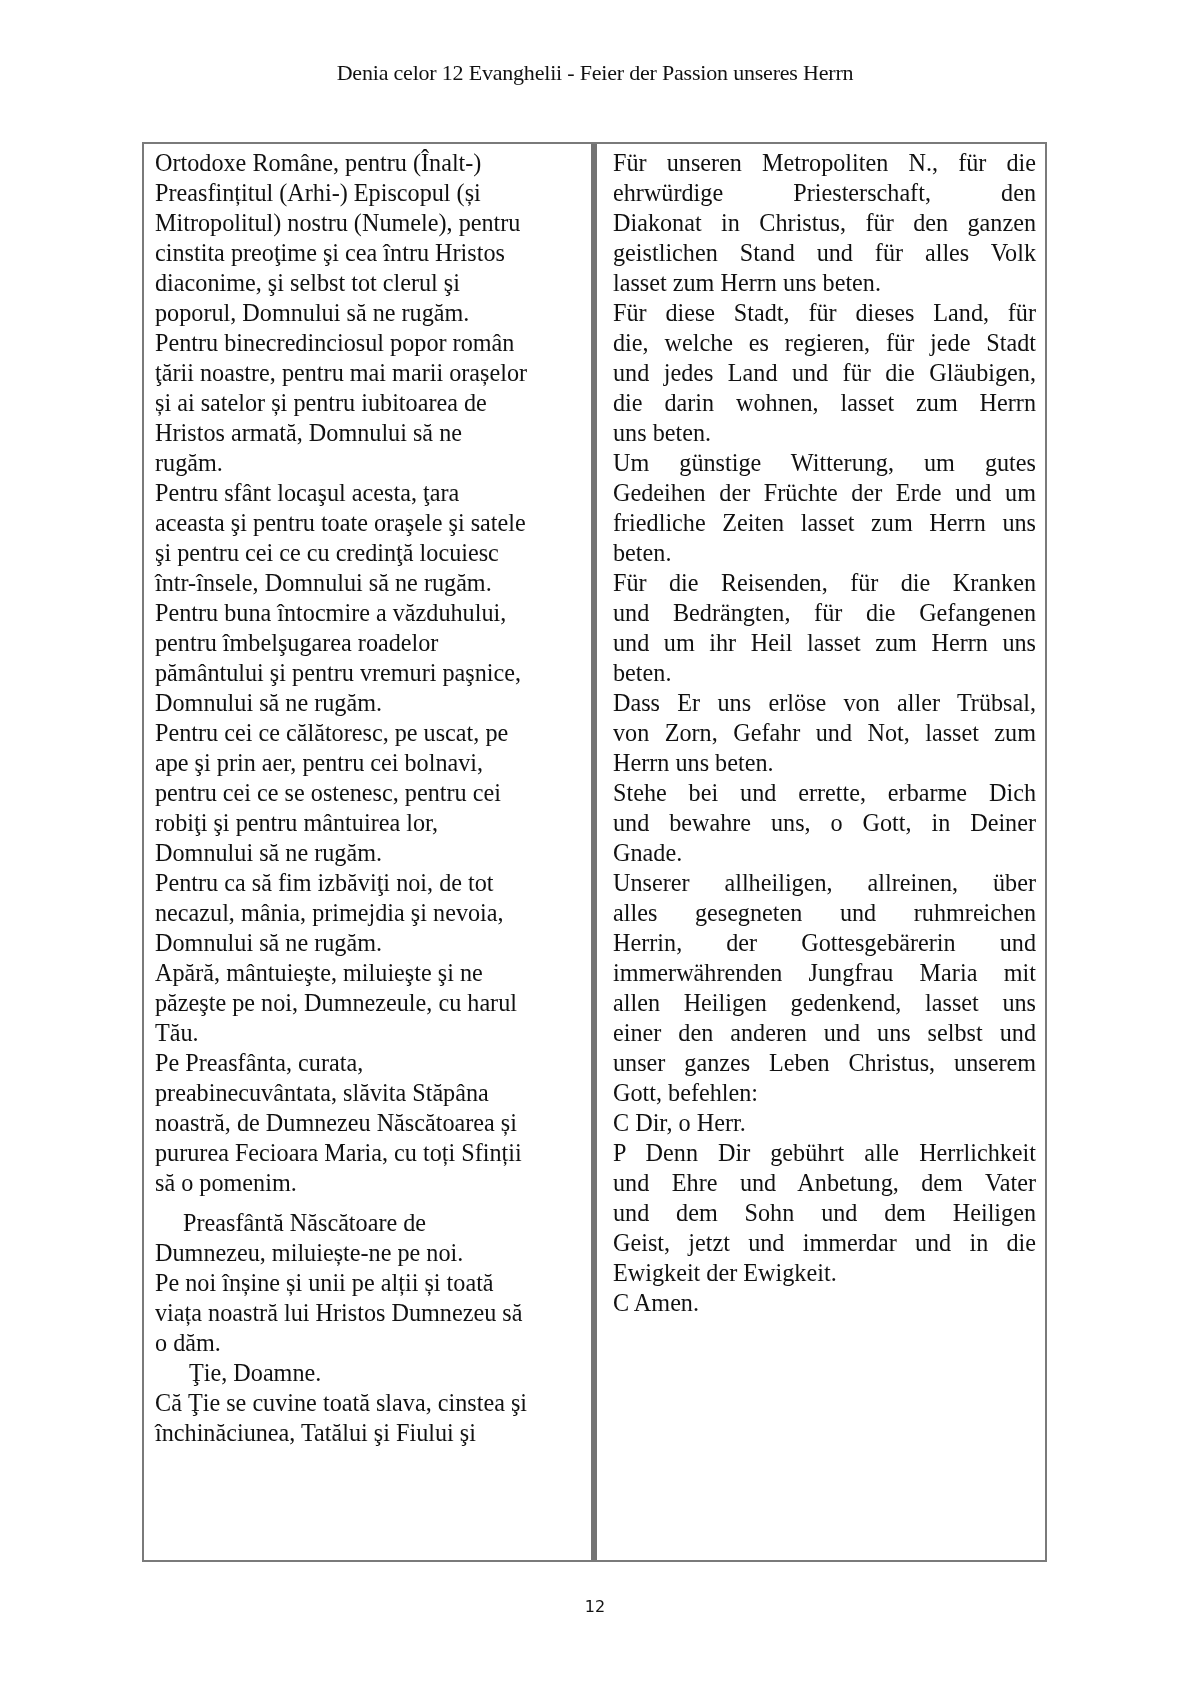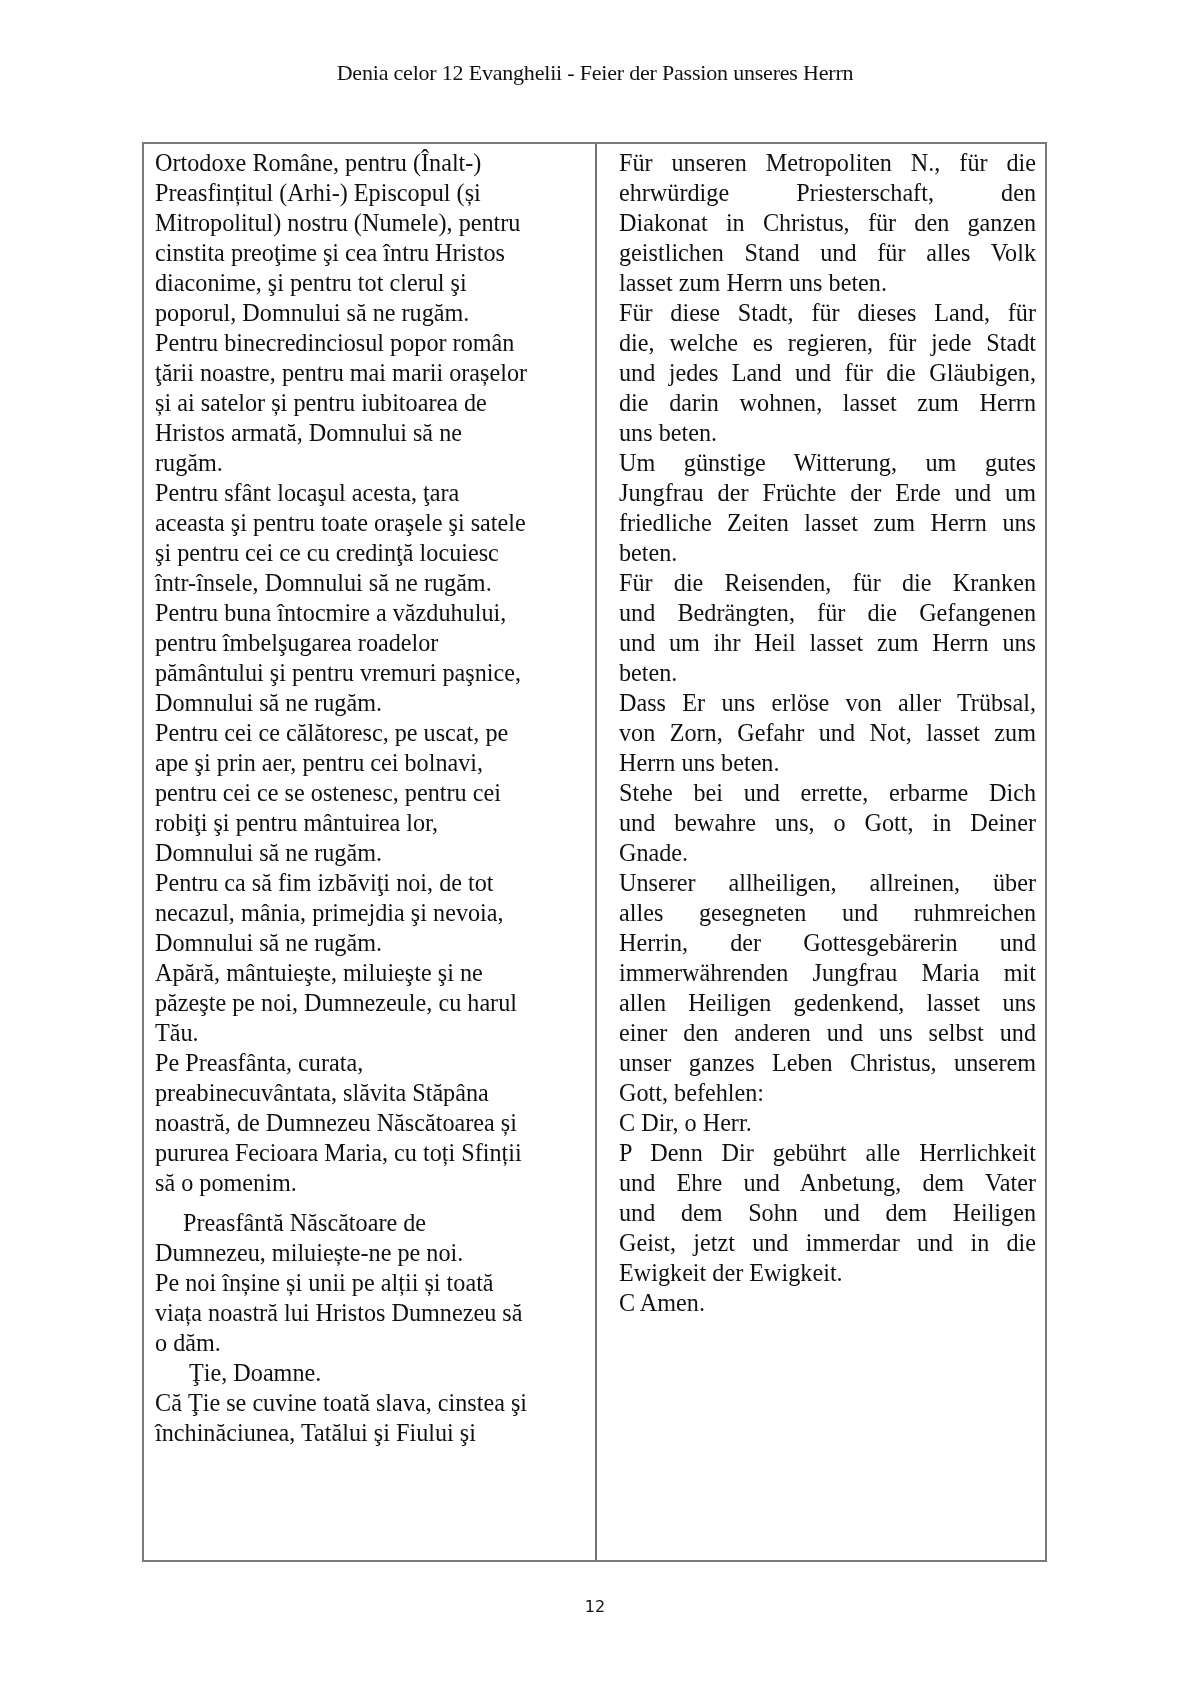"Ortodoxe Române, pentru (Înalt-)" .col.left { border-right: 2px solid #737373 -> 6px solid #737373 }
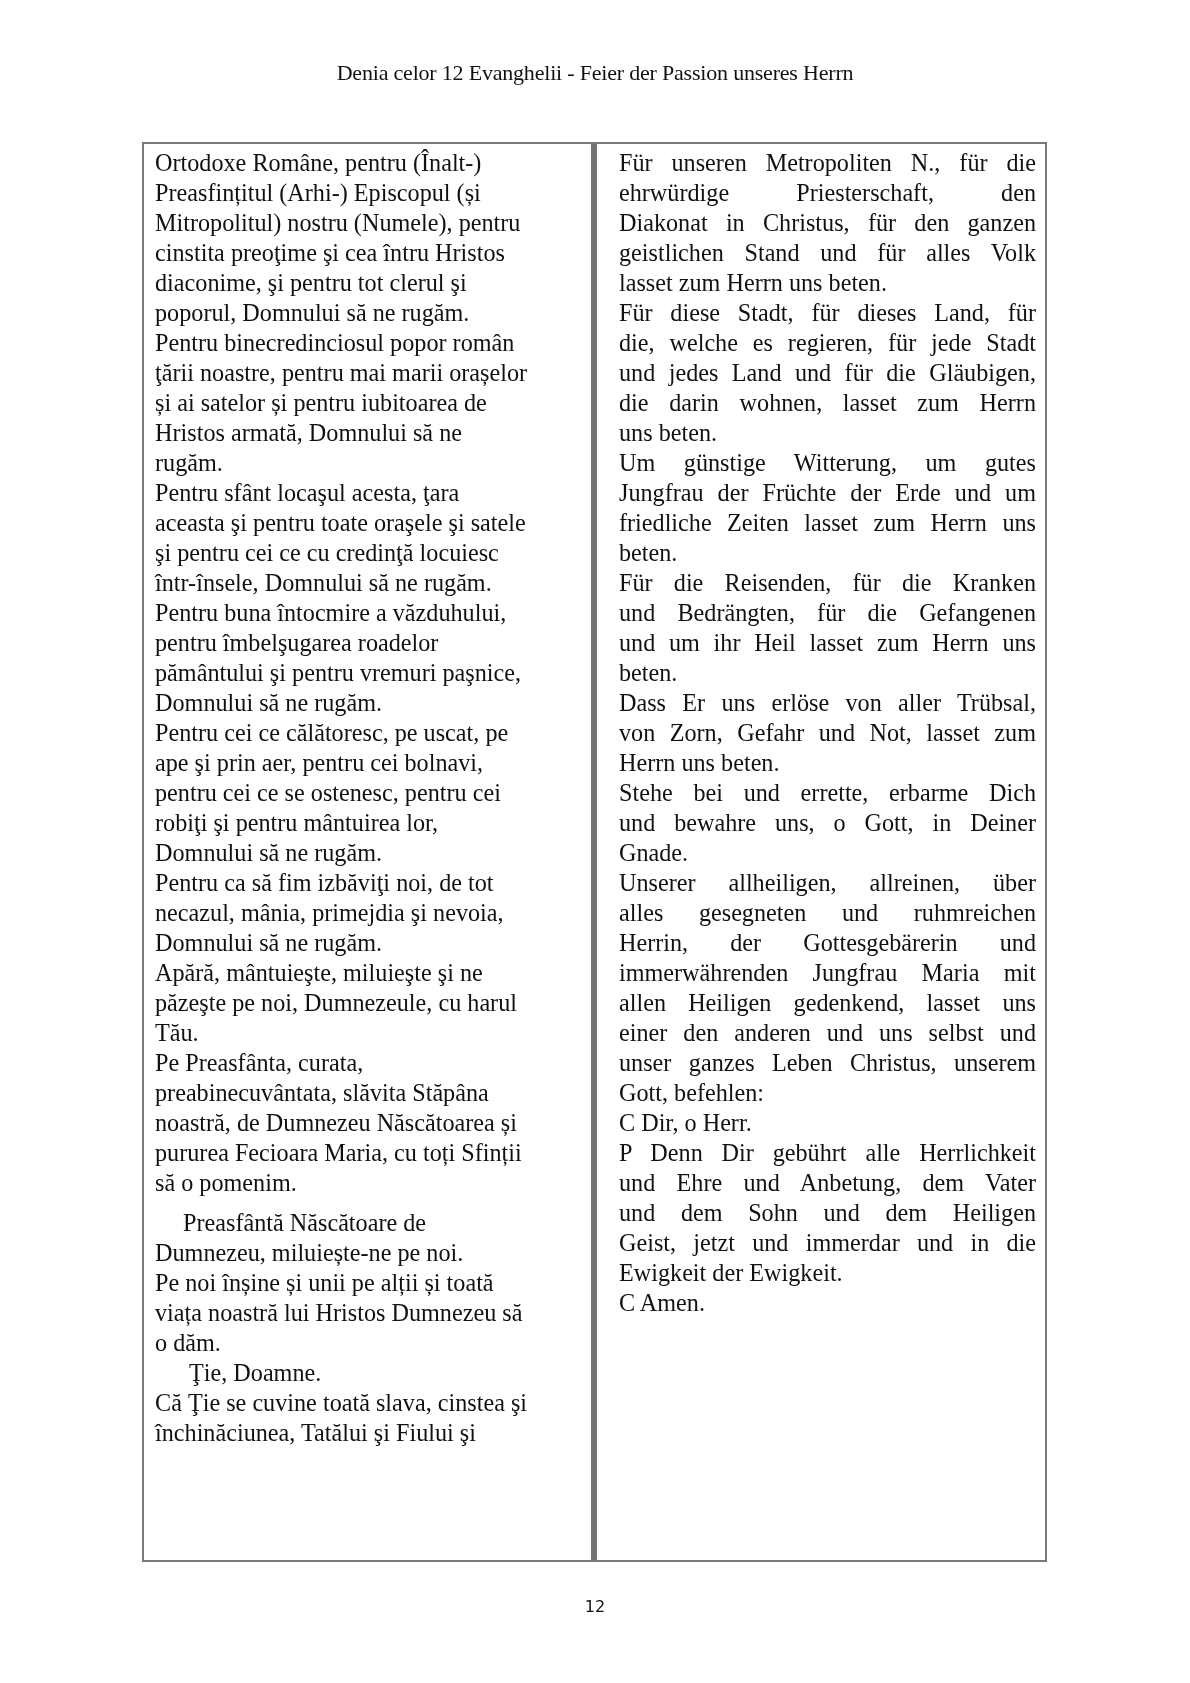"Für unseren Metropoliten N., für" .col.right { padding-left: 22px -> 16px }
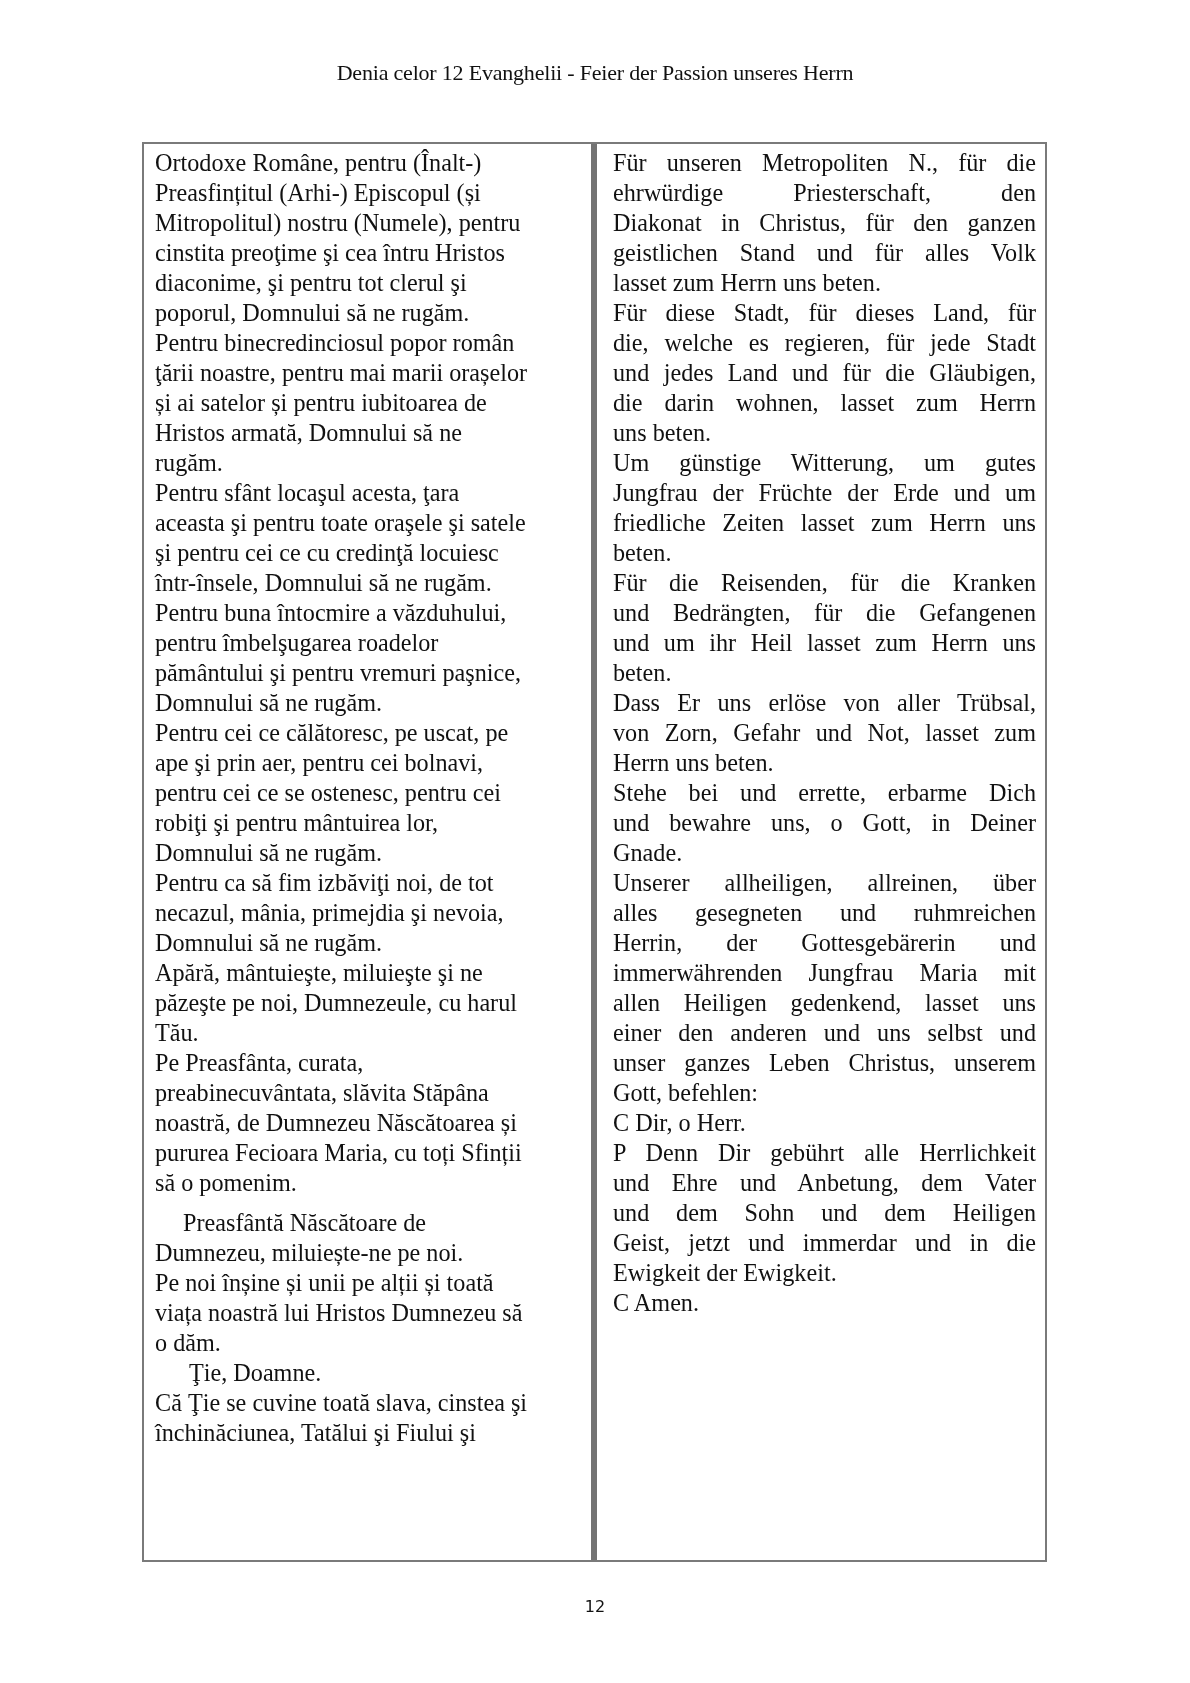"diaconime, şi pentru tot clerul" span.line { text: pentru -> selbst }
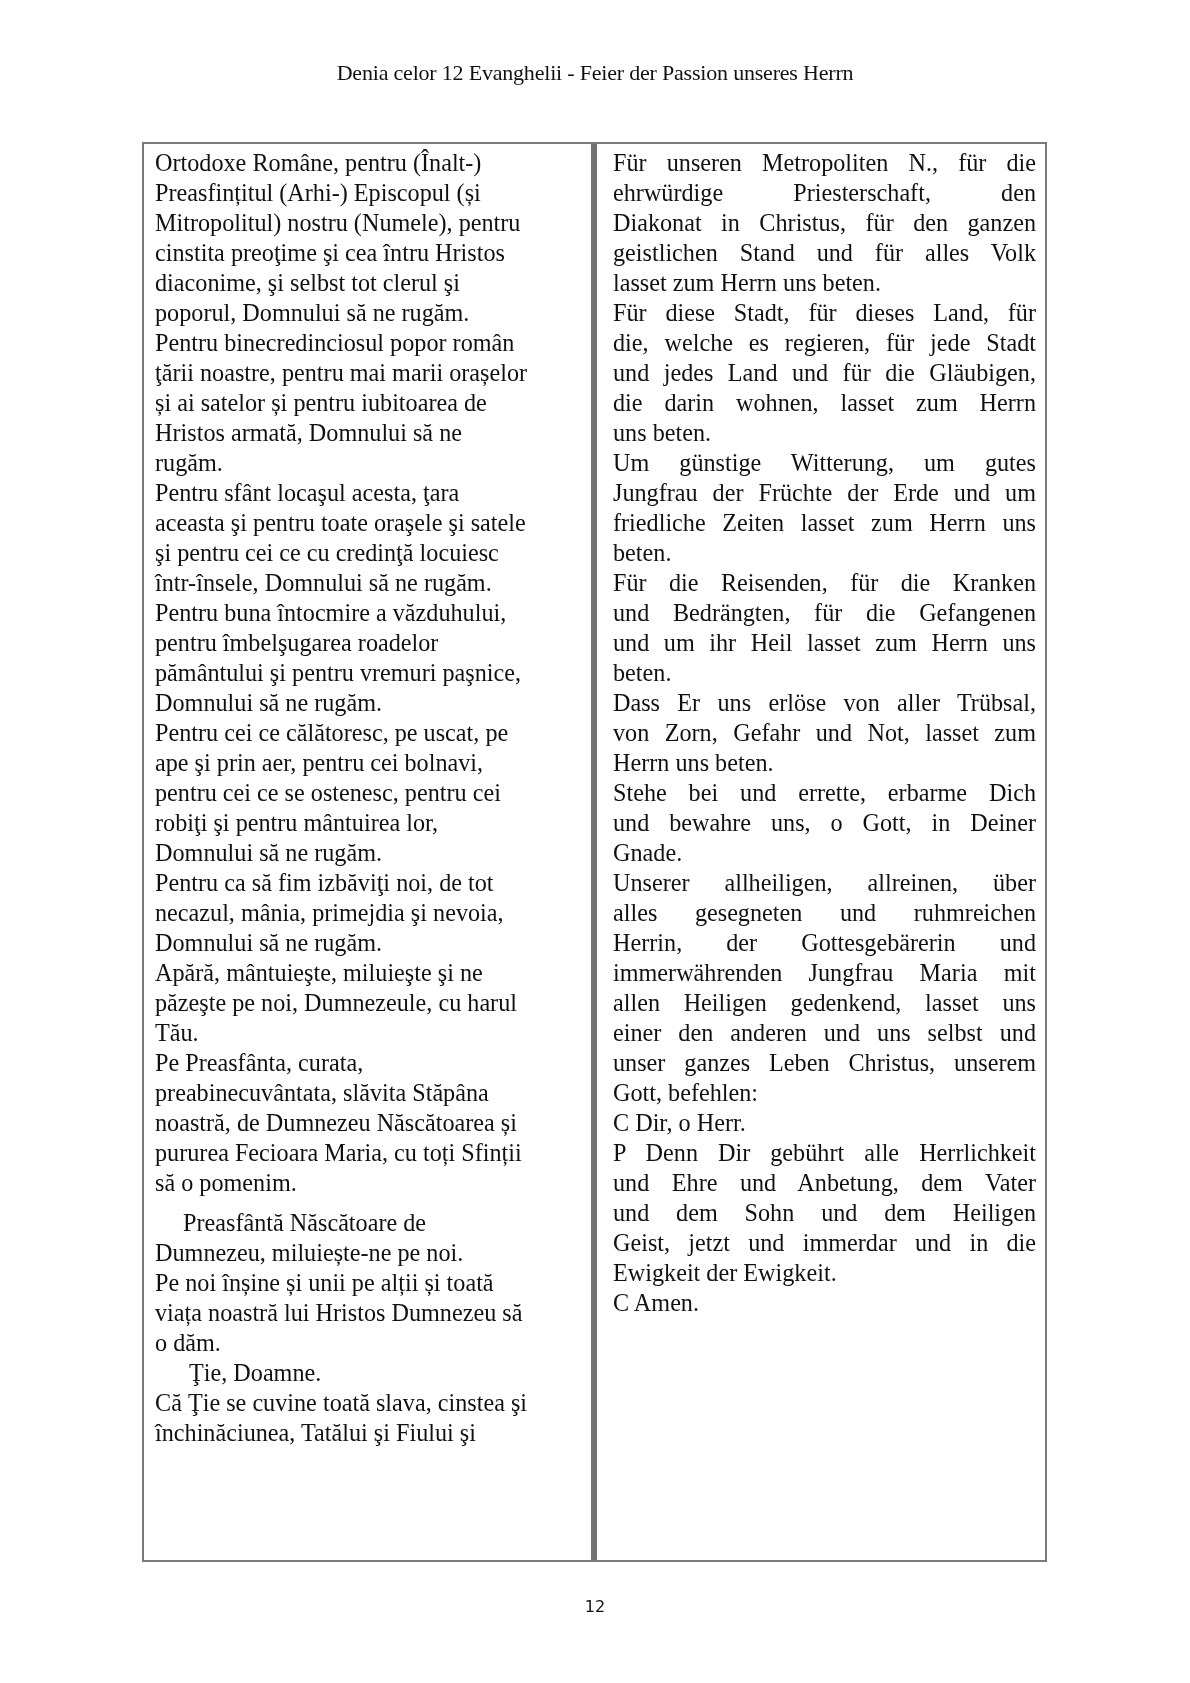"Jungfrau der Früchte der Erde" span.line { text: Jungfrau -> Gedeihen }
